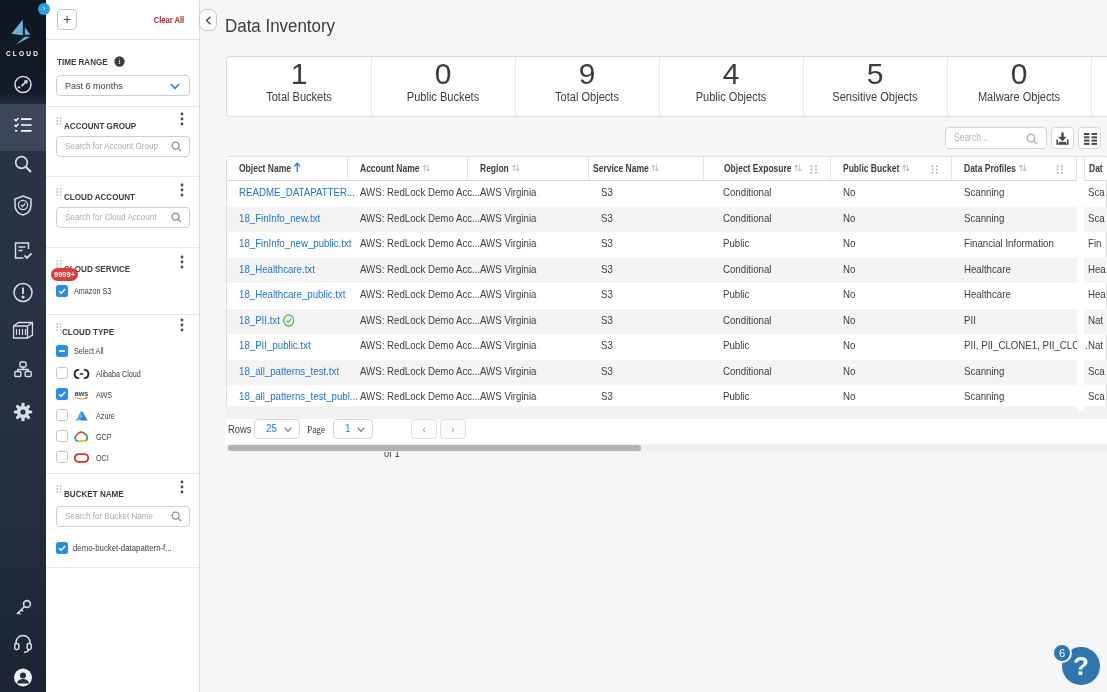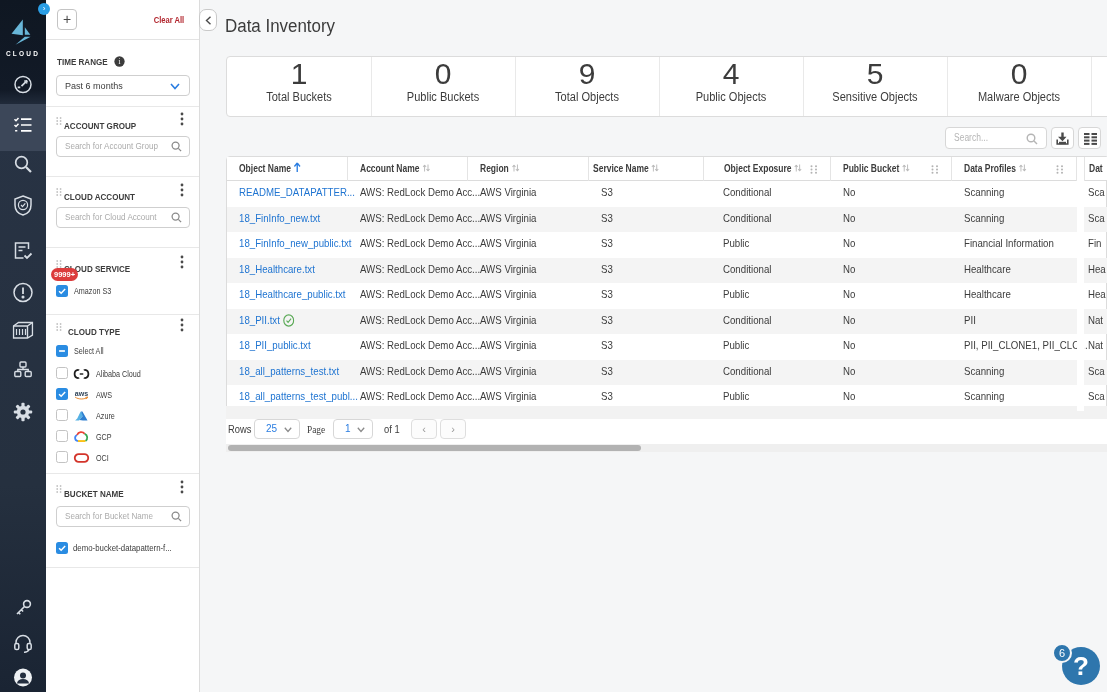"CLOUD TYPE" div.sect { padding-left: 22px -> 16px }
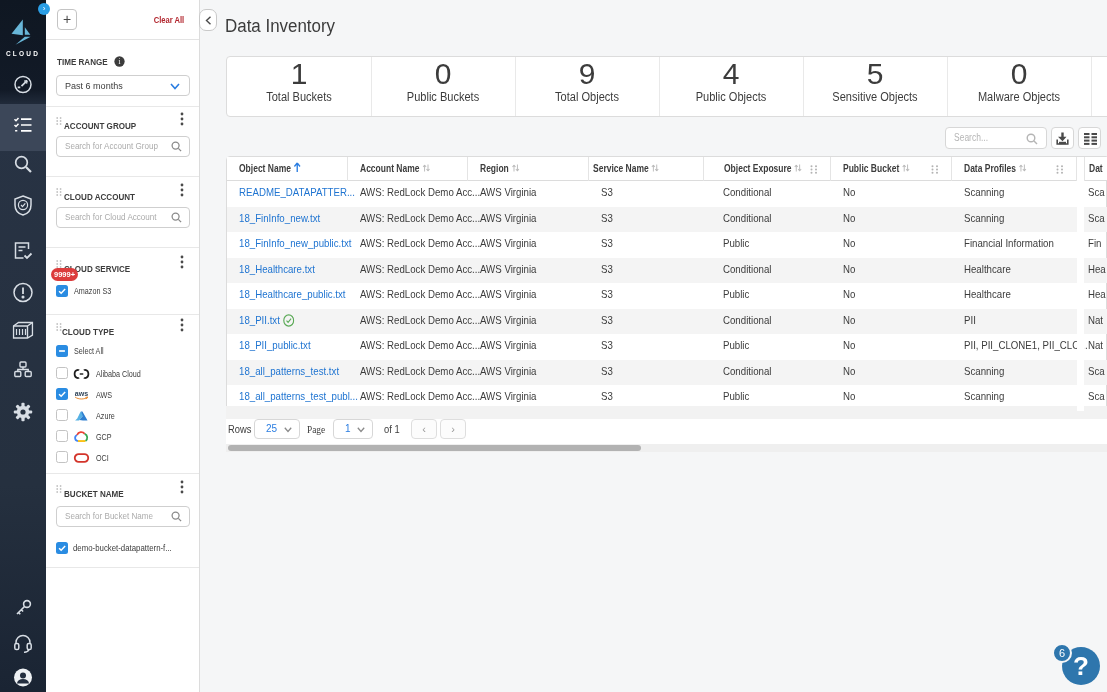"of 1" div.ftext { margin-top: none -> 24px }
